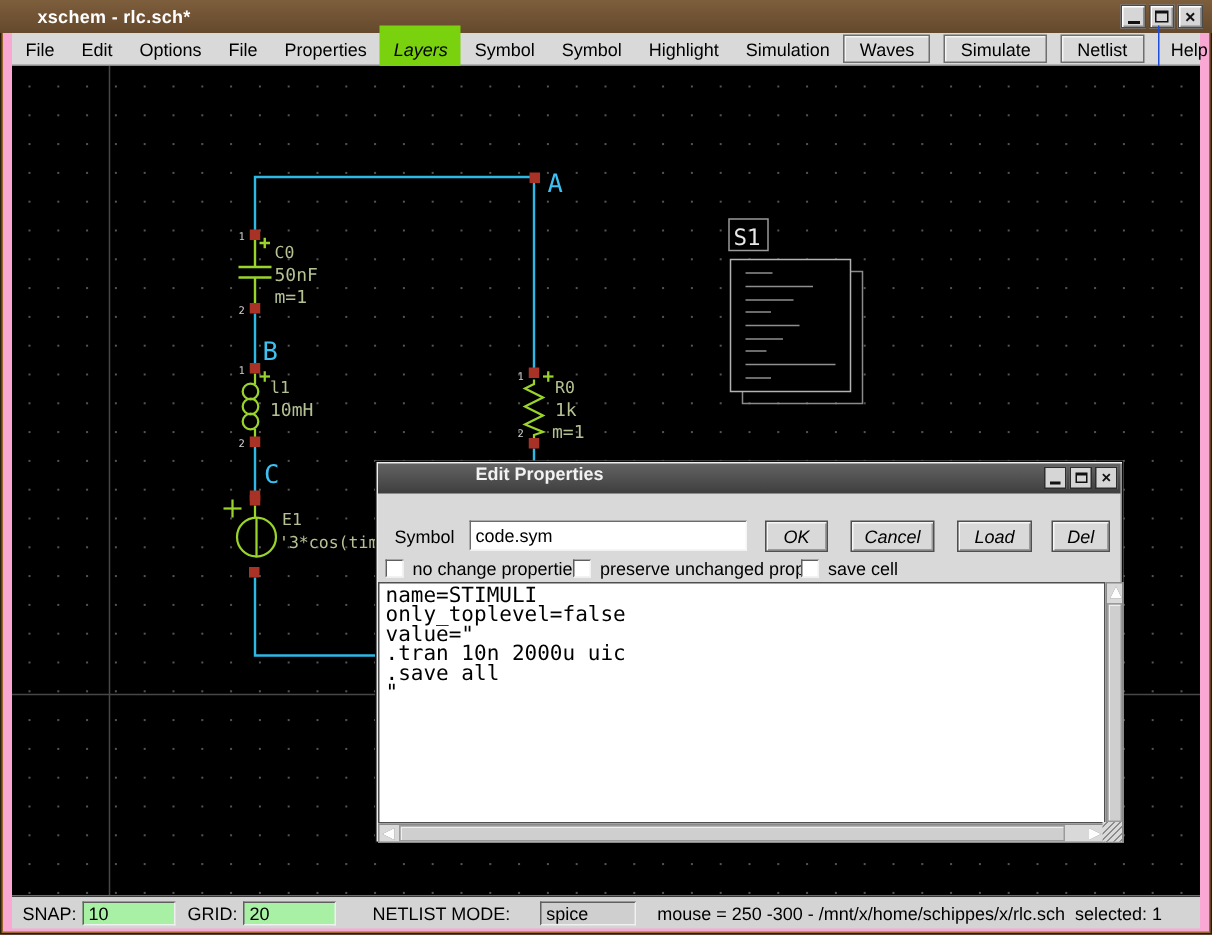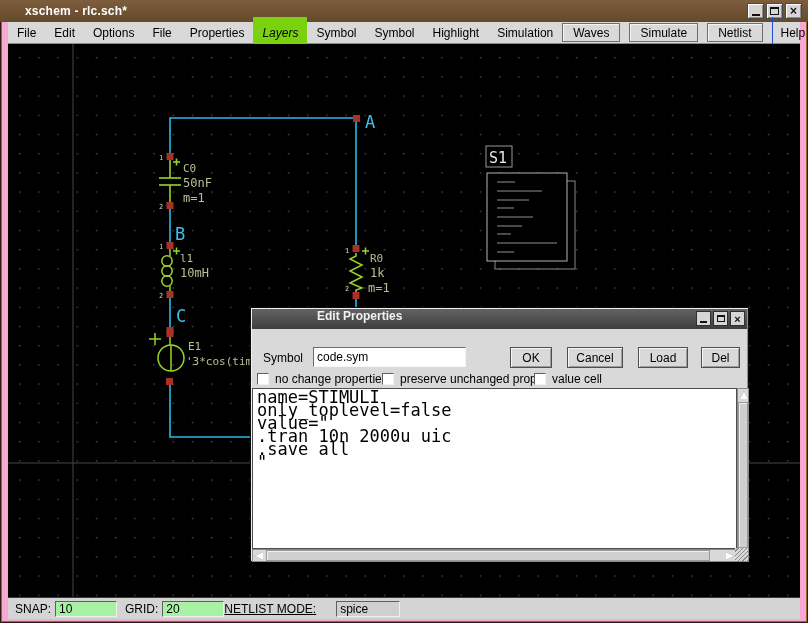"code.sym" .sym-input { width: 153px -> 185px }
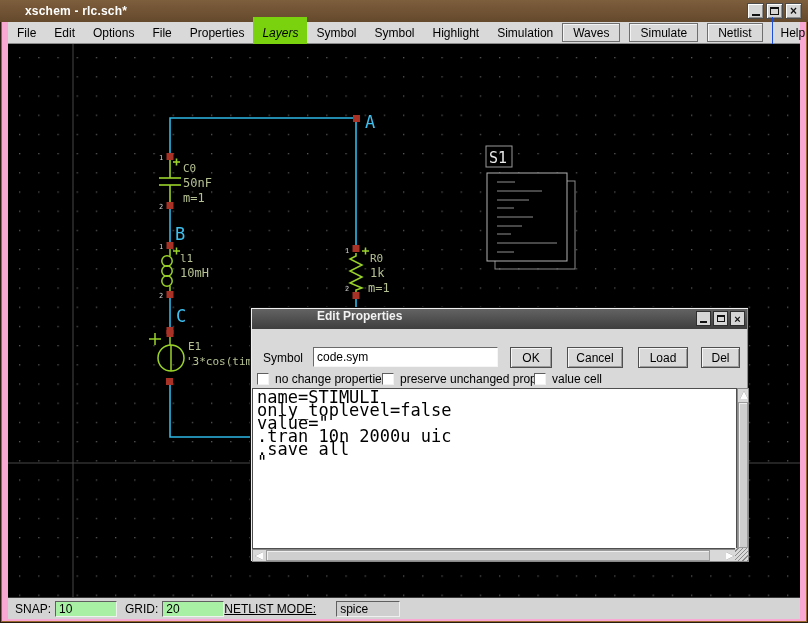"OK" .tbtn { font-style: none -> italic }
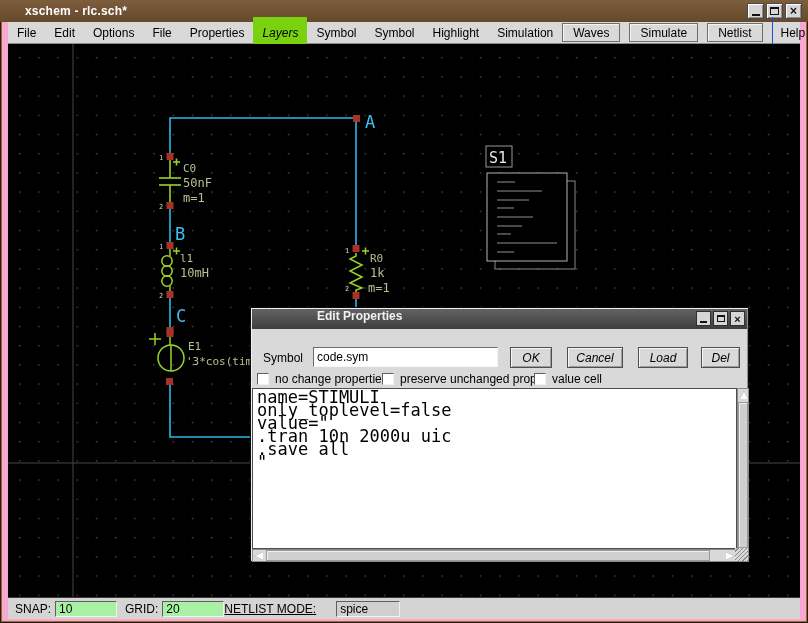"value cell" span { text: value -> save }
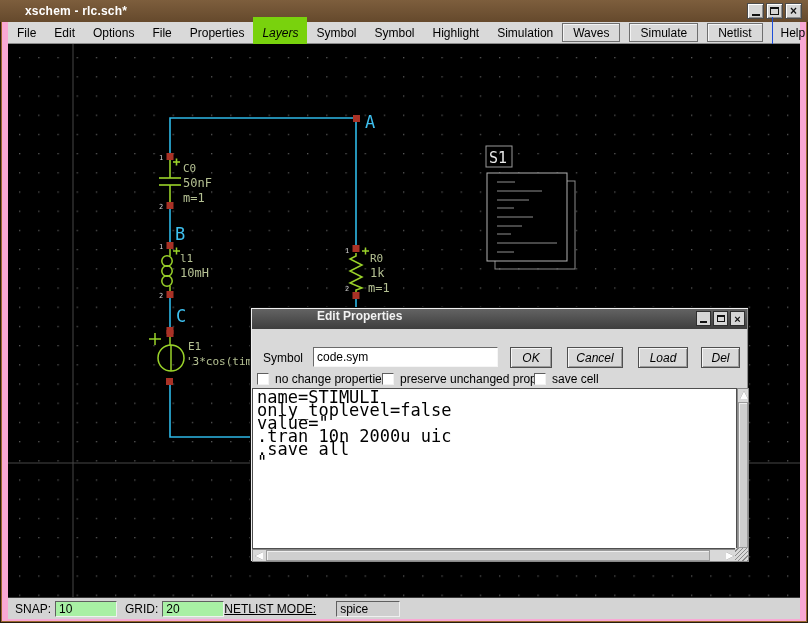"name=STIMULI" .dlg-text { font-size: 17px -> 14px }
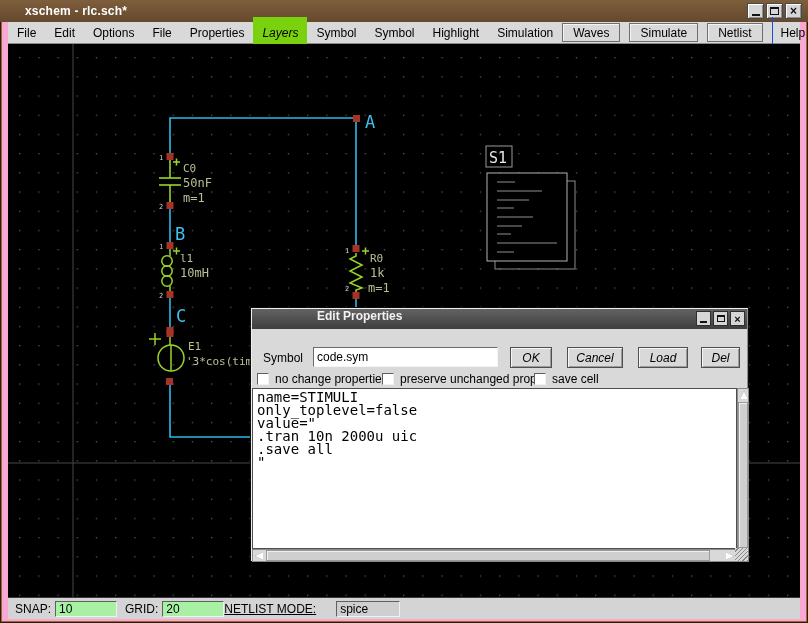"NETLIST MODE:" .gap2 { margin-left: 0 -> 24px; text-decoration: underline -> none }
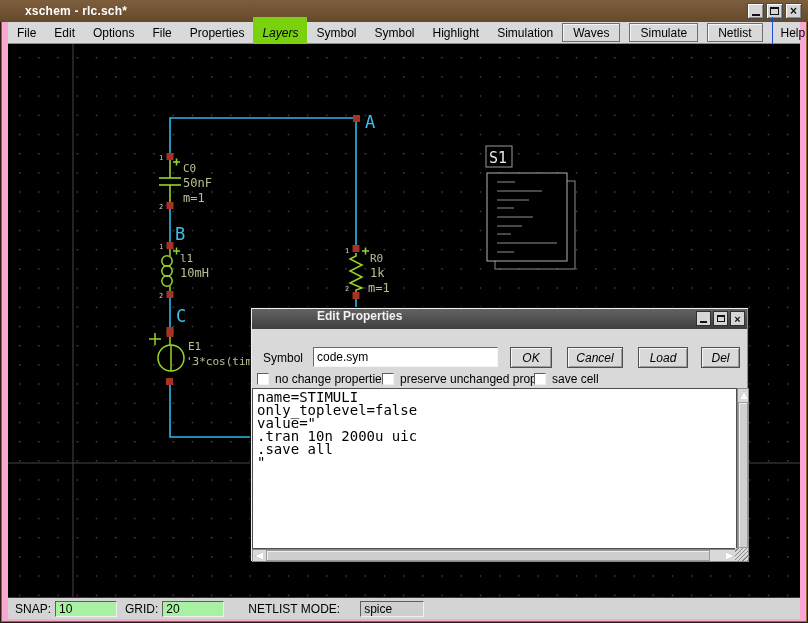"mouse = 250 -300 -" span.sinfo { html: none -> <span>mouse = 250 -300 - /mnt/x/home/schippes/x/rlc.sch selected: 1</span> }
